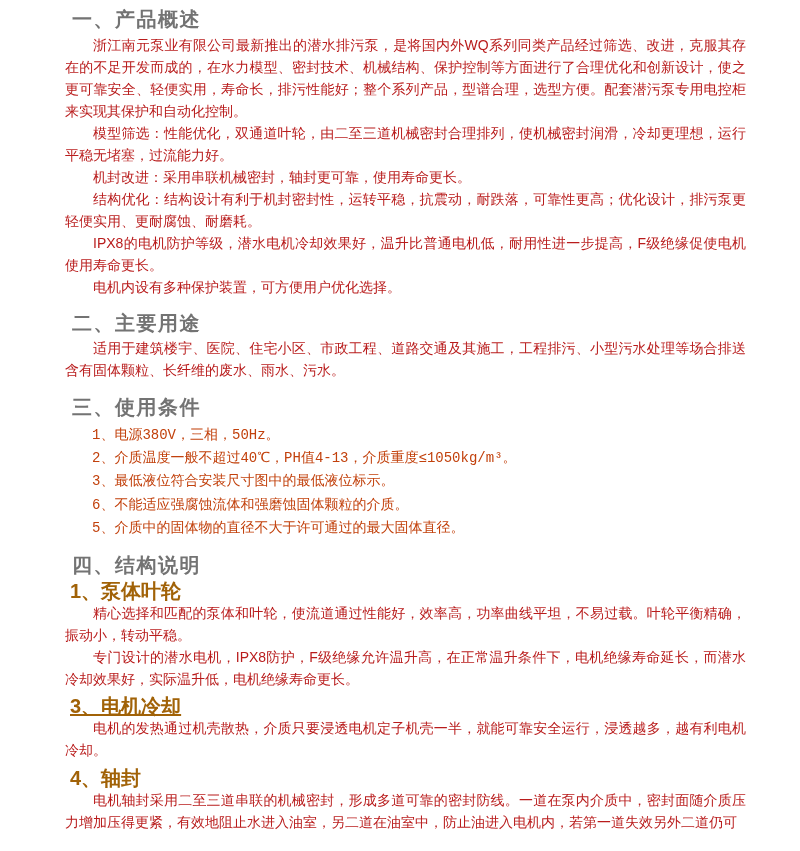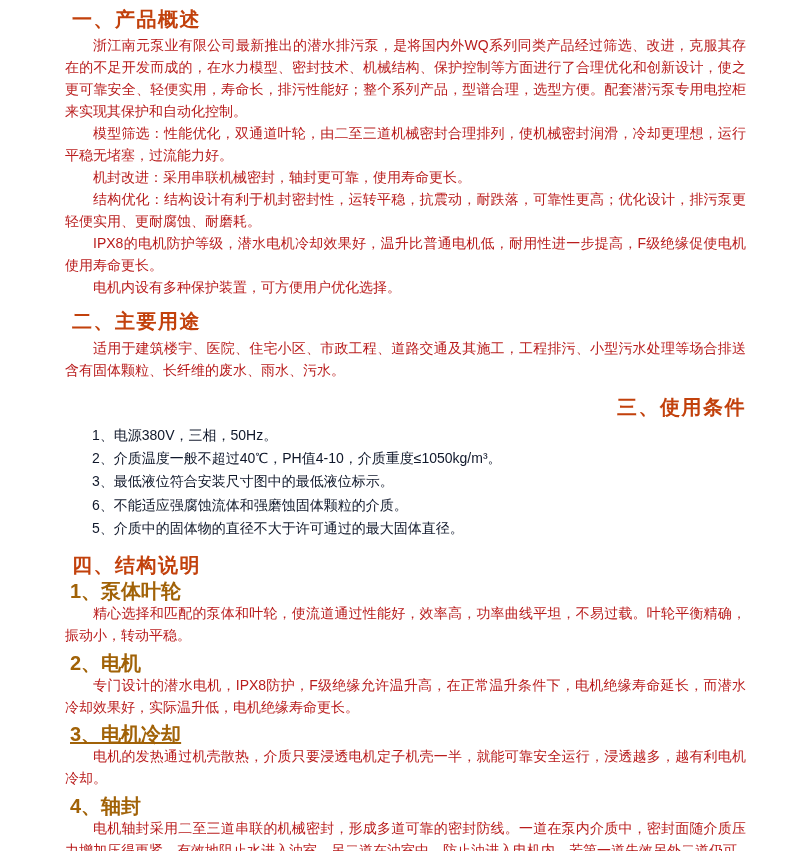"一、产品概述" h2.sec-title { color: #c2410c -> #737373 }
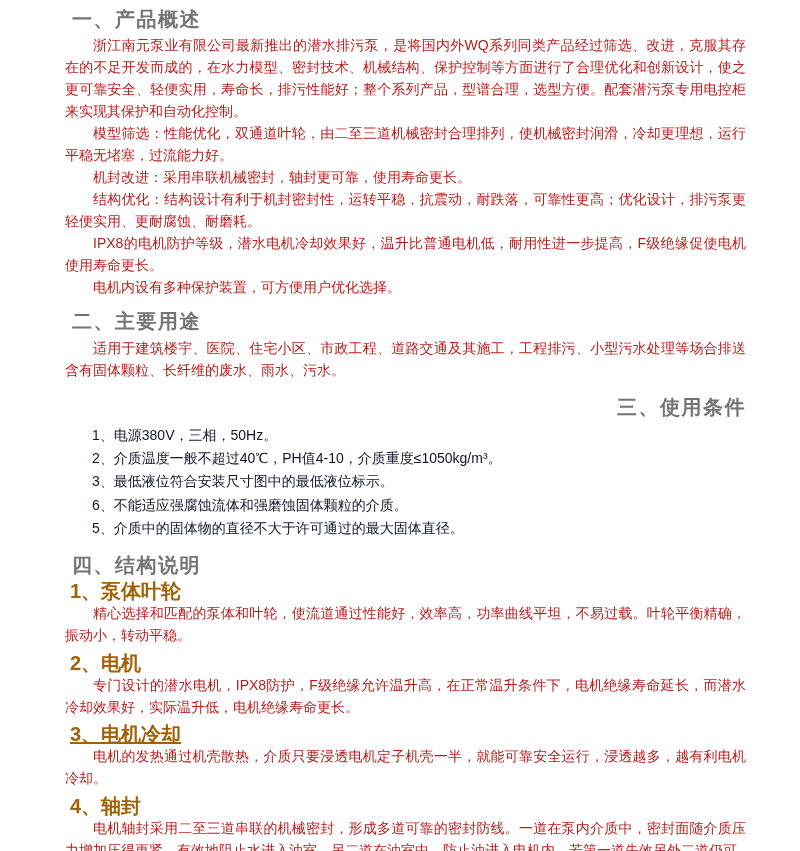"二、主要用途" .sec2 h2.sec-title { font-family: Liberation Mono, monospace -> none }
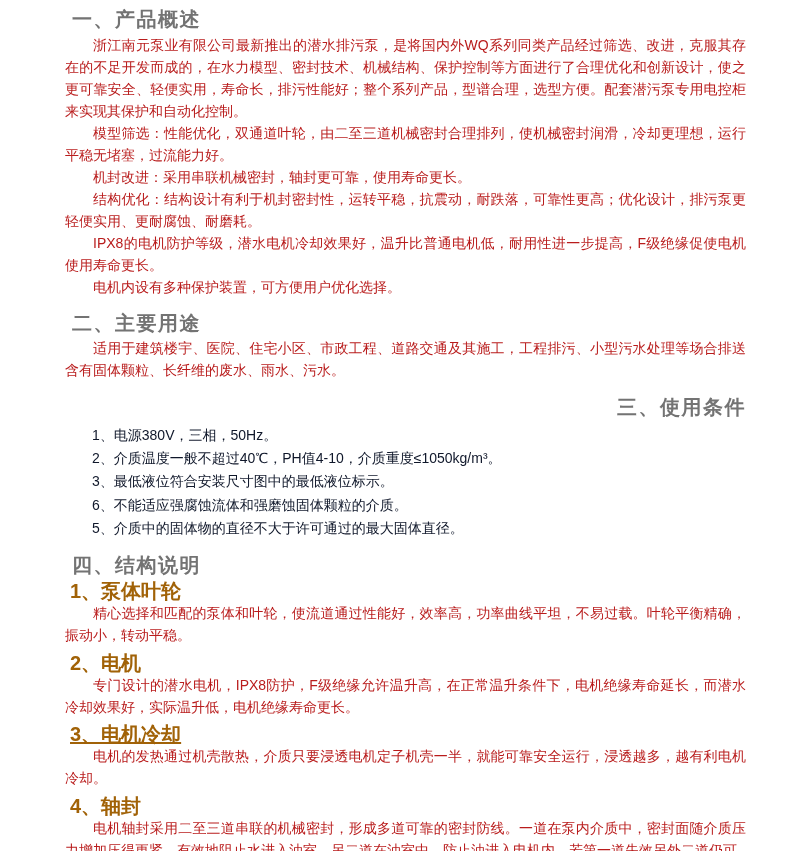"三、使用条件" .sec3 h2.sec-title { text-align: right -> none }
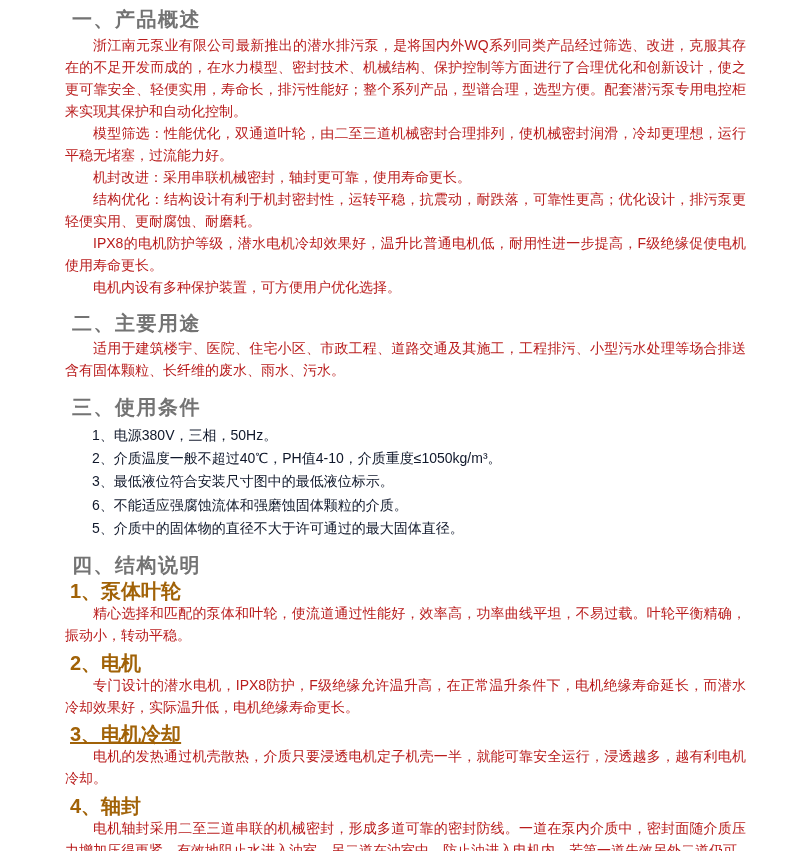"1、电源380V，三相，50Hz。" .cond-item { color: #0f172a -> #c2410c; font-family: none -> Liberation Mono, monospace }
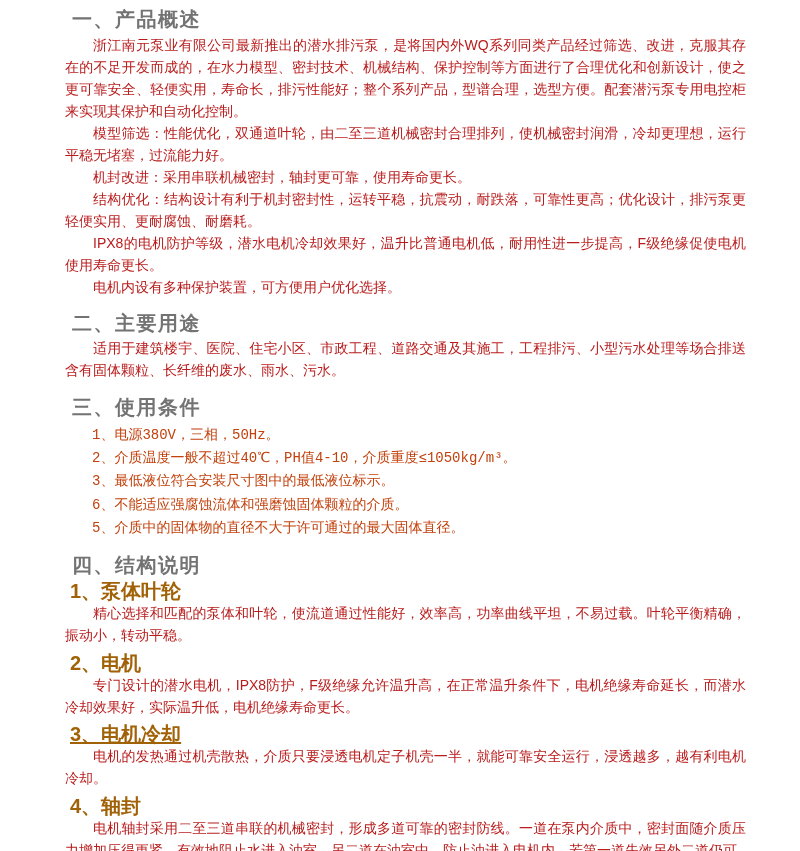"2、介质温度一般不超过40℃，PH值4-10，介质重度≤1050kg/m³。" div.cond-item { text: 4-10 -> 4-13 }
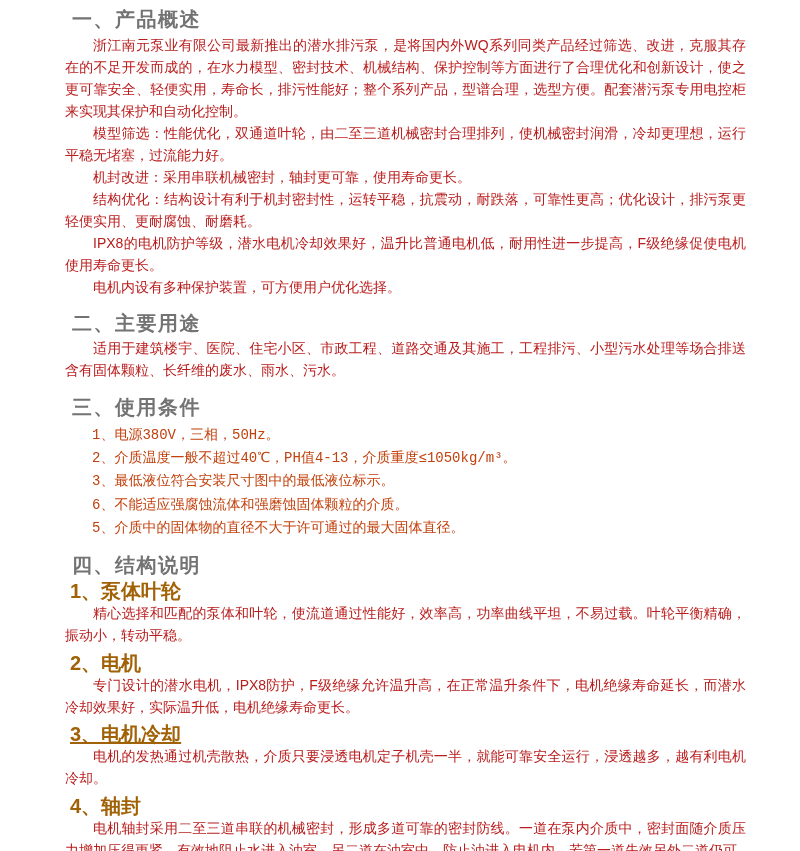"2、电机" h3.sub-title { html: <h3>2、电机</h3> -> none }
